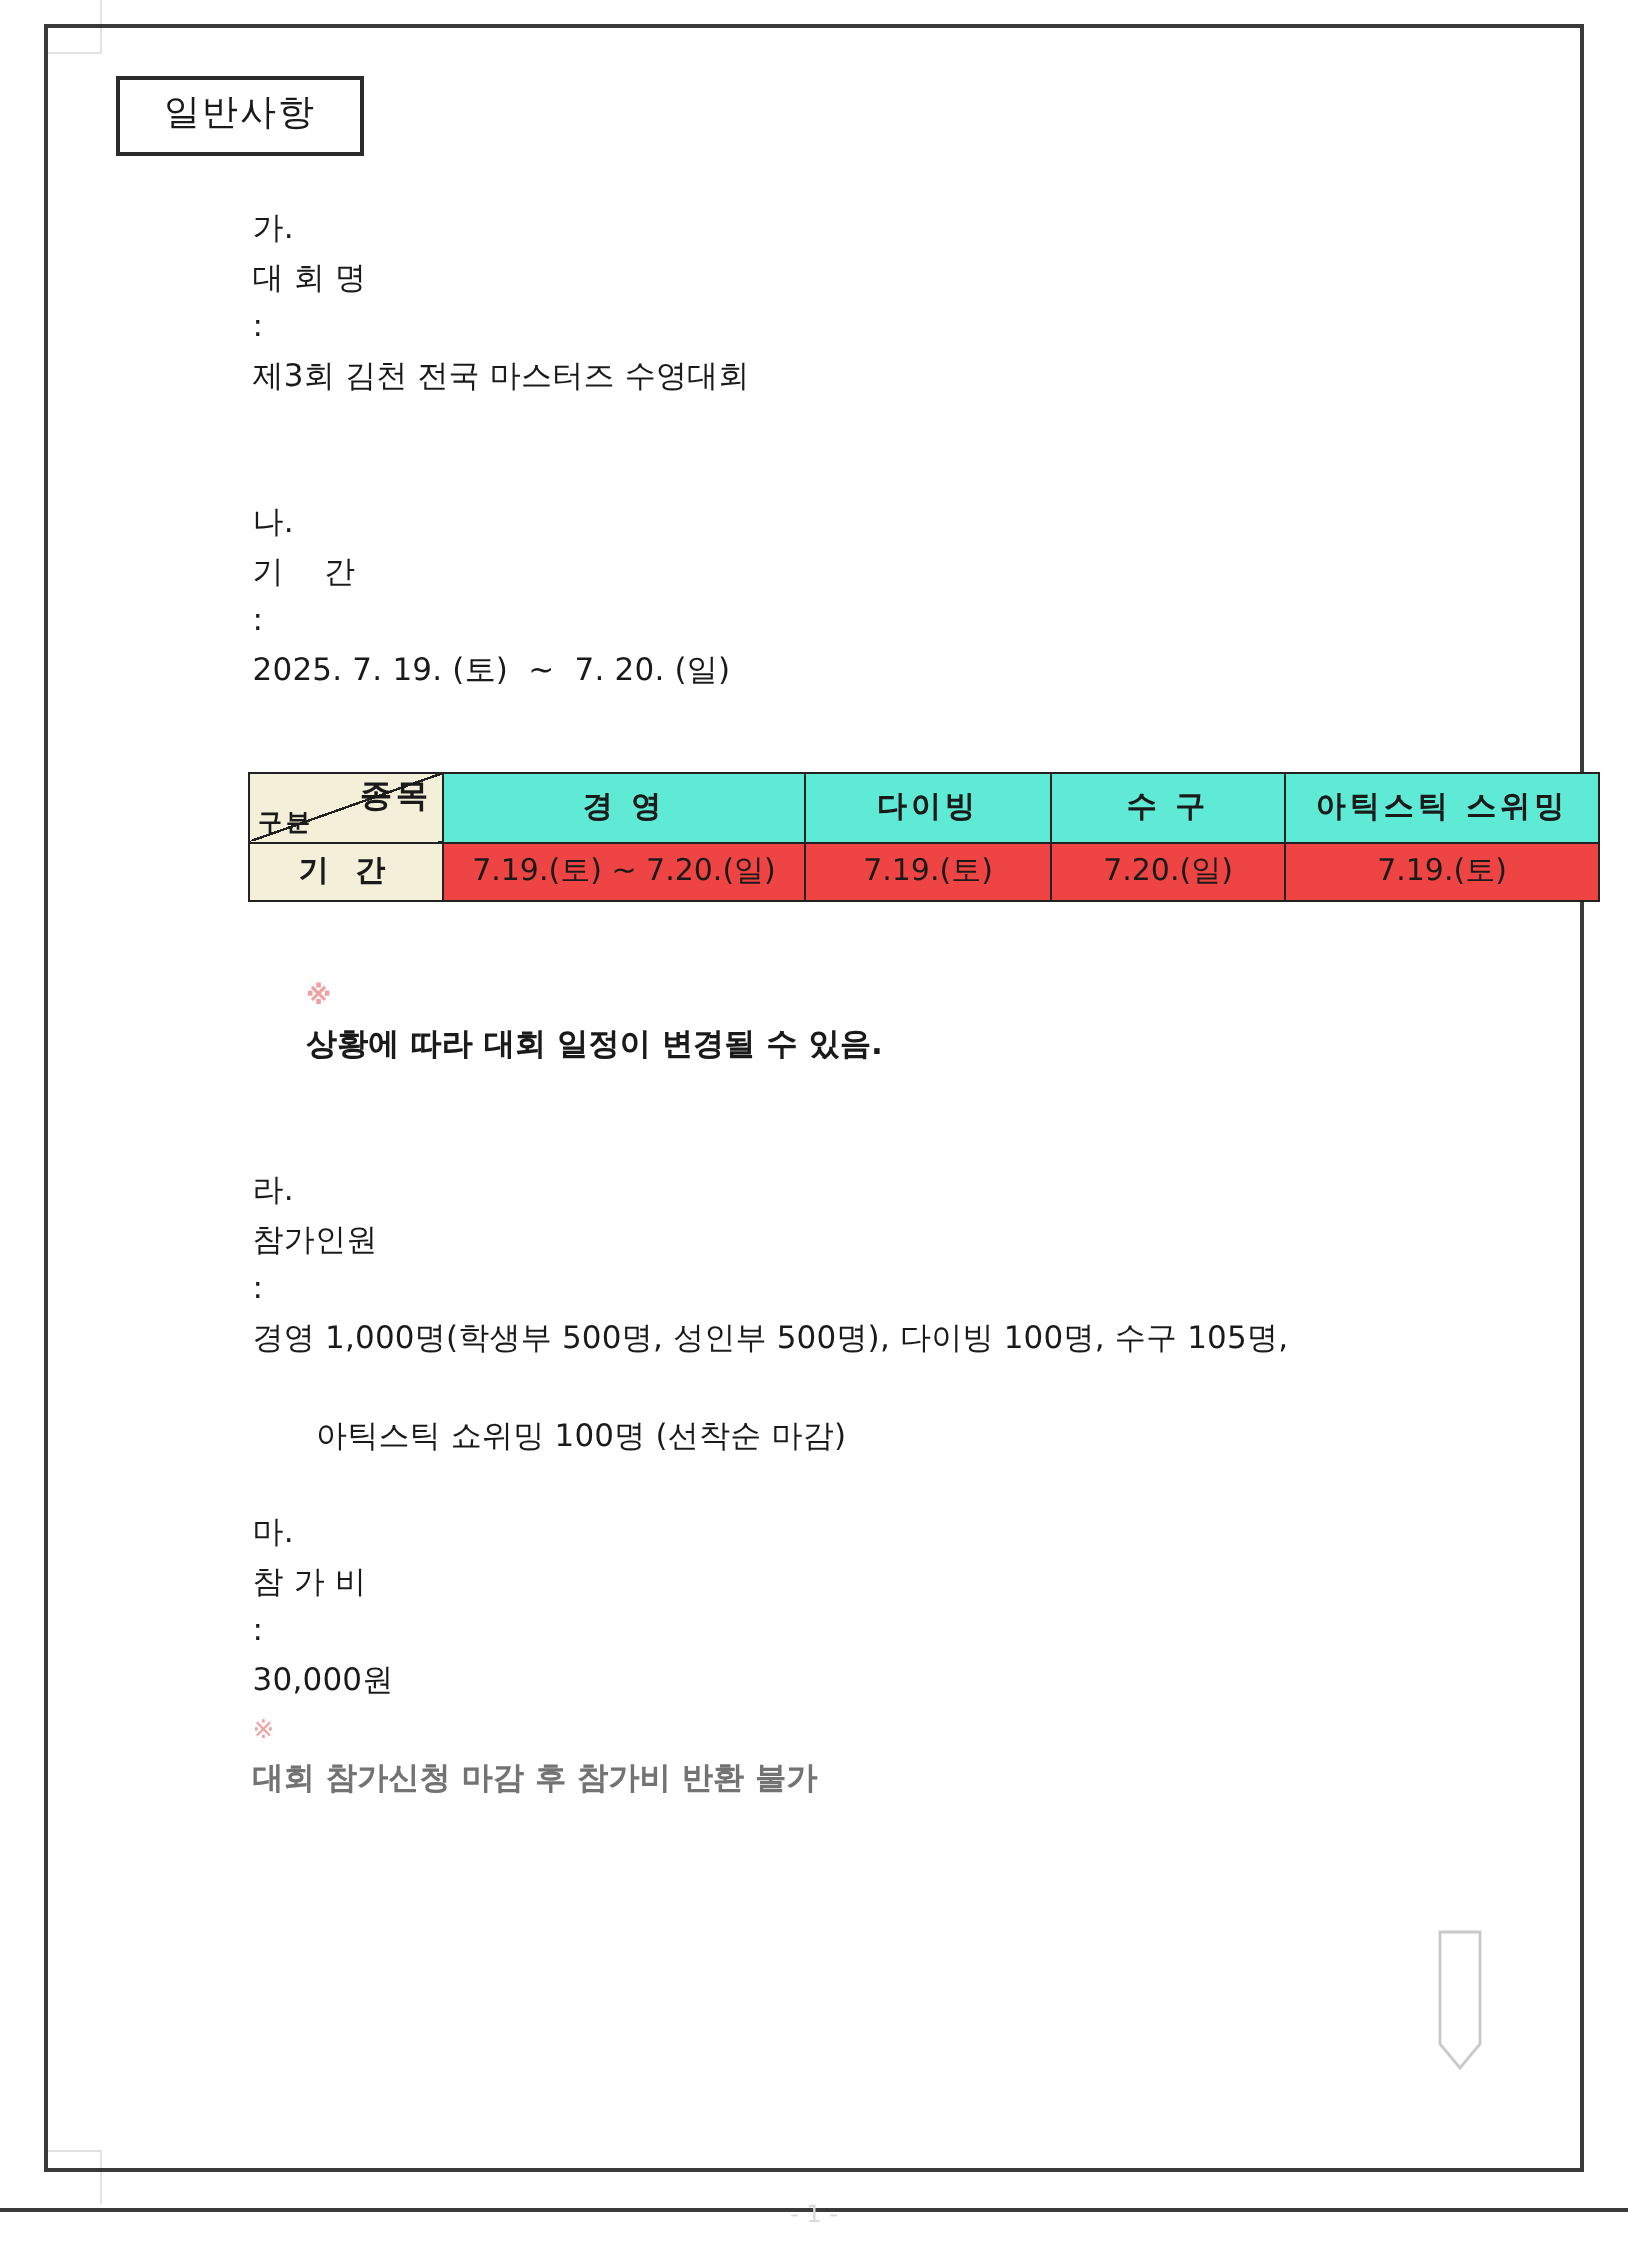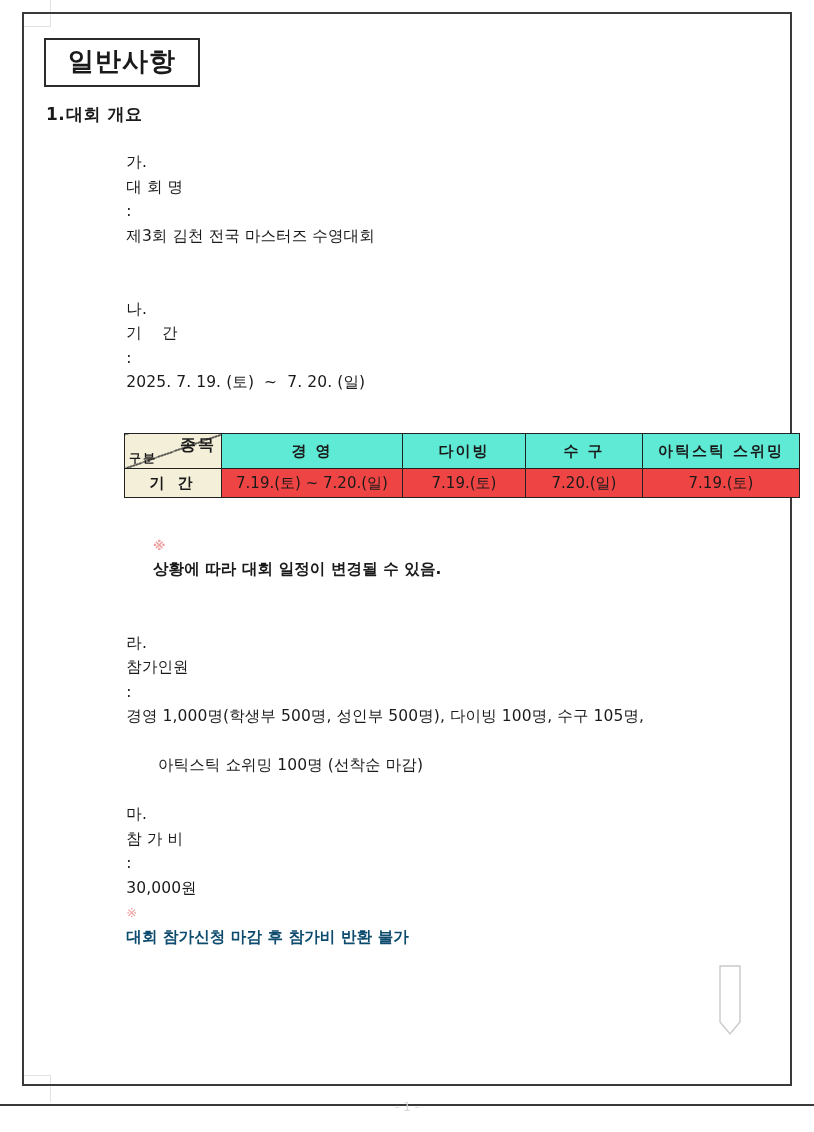"일반사항" .title-box { font-size: 26px -> 18px; font-weight: 700 -> 400; margin: 10px 0 0 4px -> 10px 0 0 18px }
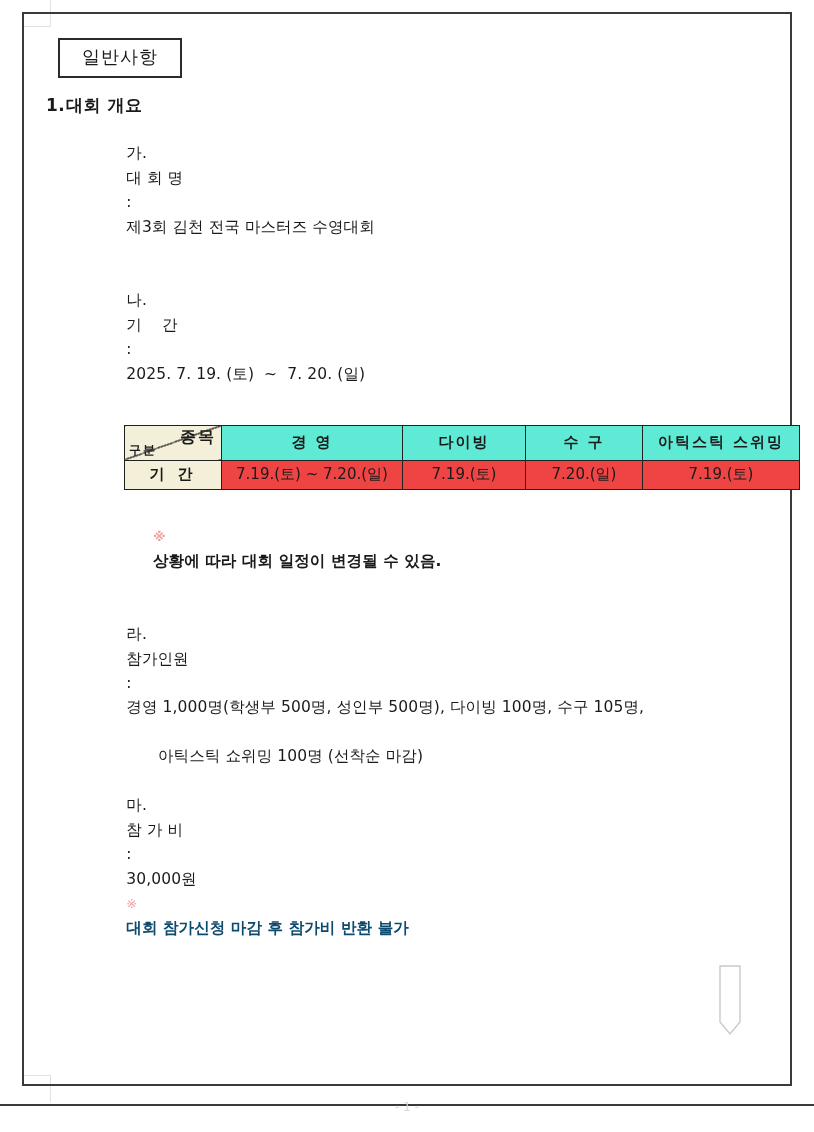"1.대회 개요" div.sec-head { html: <div> <span>1.</span><span>대회 개요</span> </div> -> none }
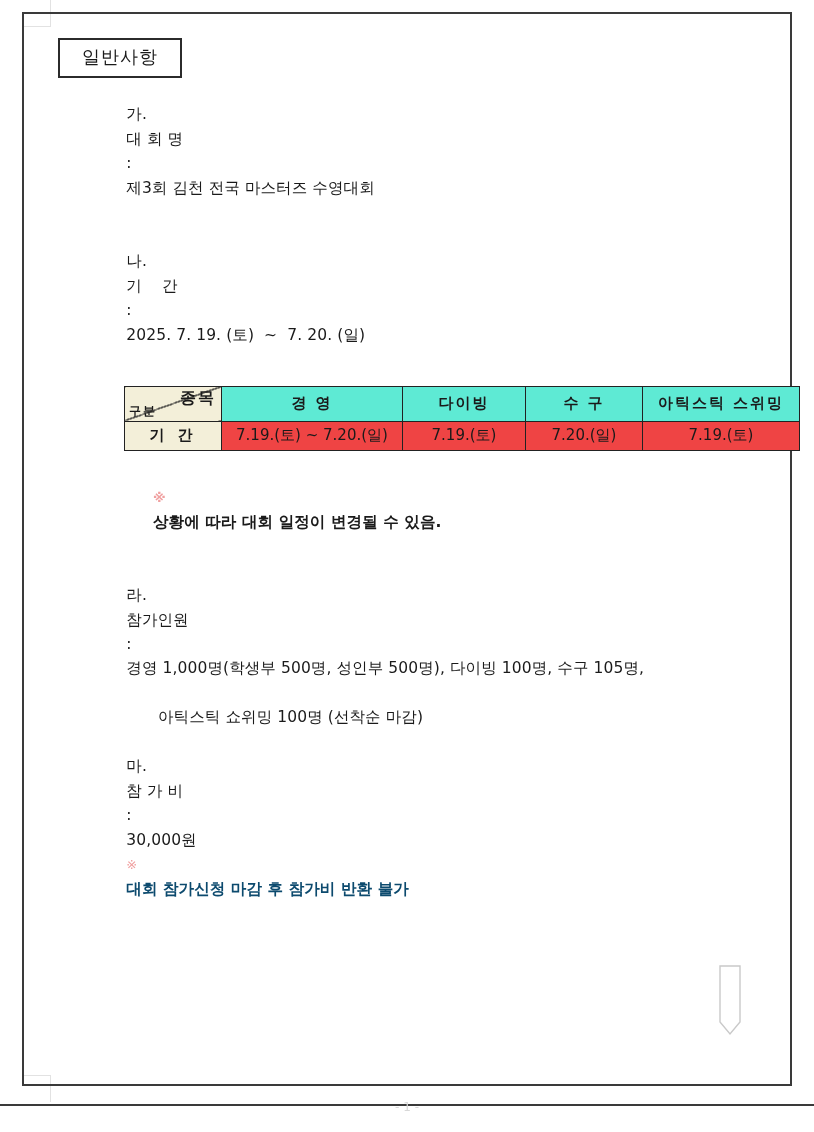"대회 참가신청 마감 후 참가비" .red { color: #0c4a6e -> #737373 }
